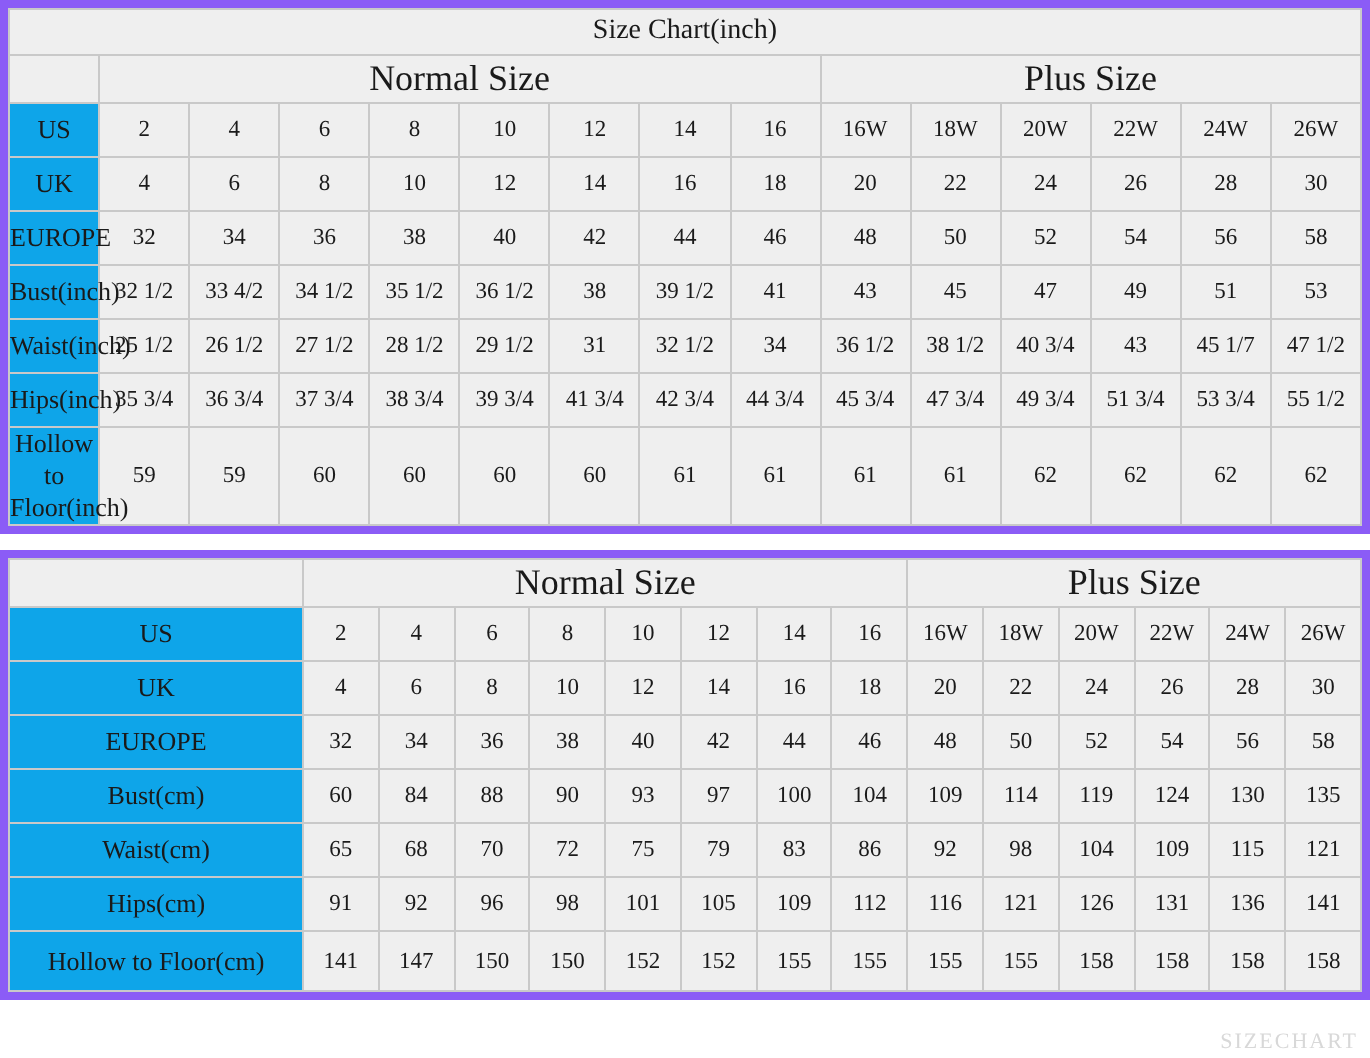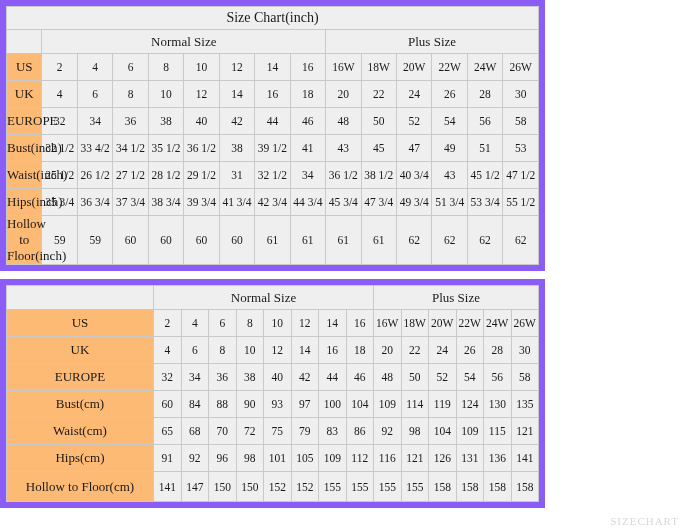"Size Chart(inch)" .chart-block { border: 6px solid #8b5cf6 -> 4px solid #8b5cf6; width: 545px -> 685px }
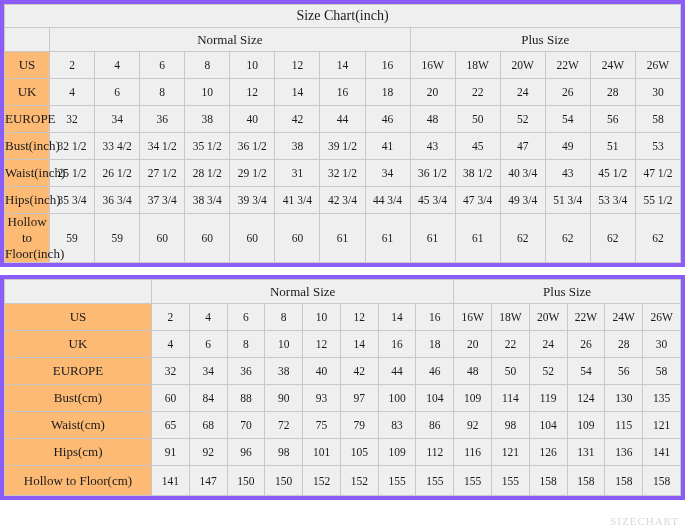"Normal Size" .group-cell { font-size: 13px -> 18px }
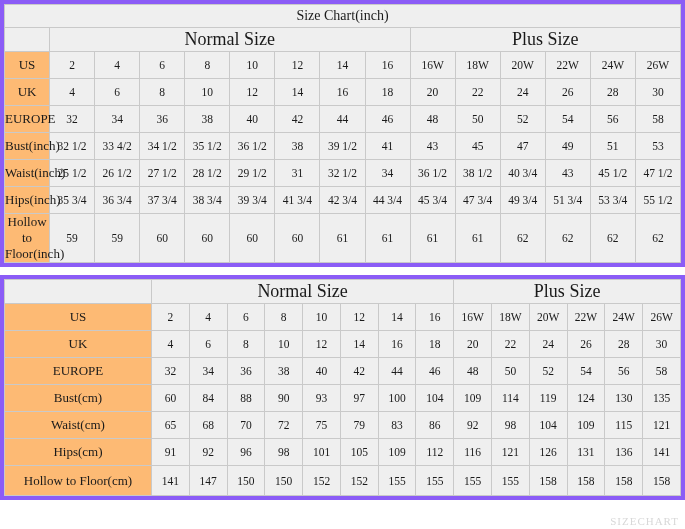"US" .rowlabel { background: #fdba74 -> #0ea5e9 }
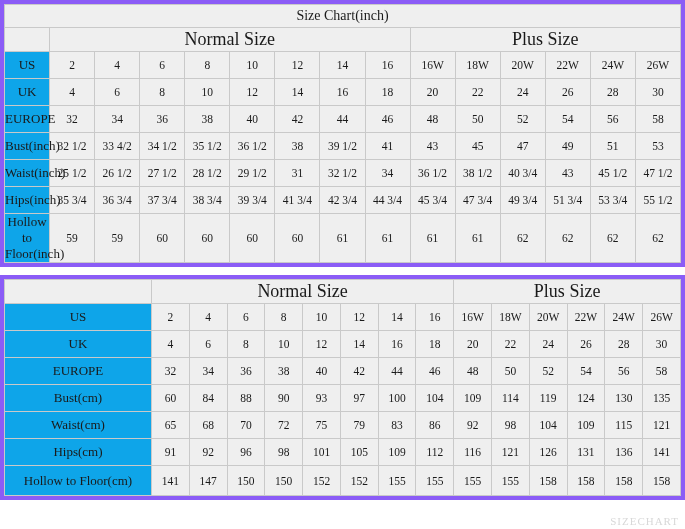"45 1/2" td.datacell { text: 1/2 -> 1/7 }
